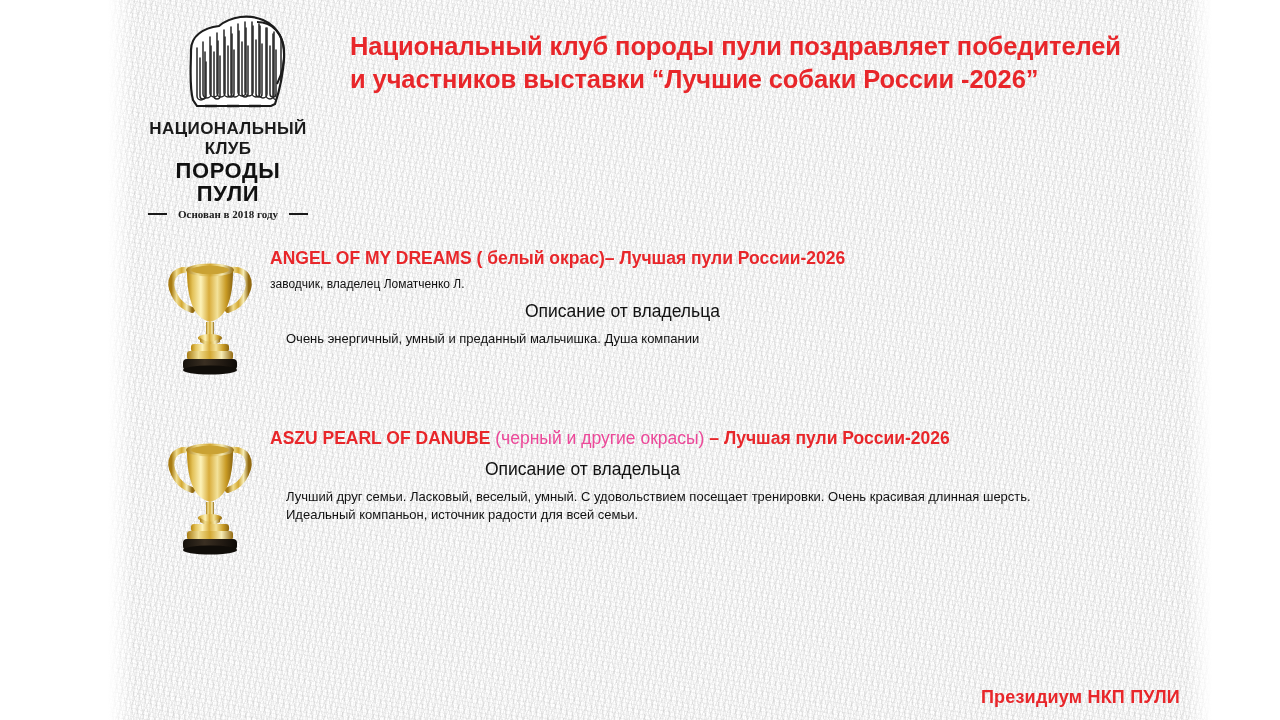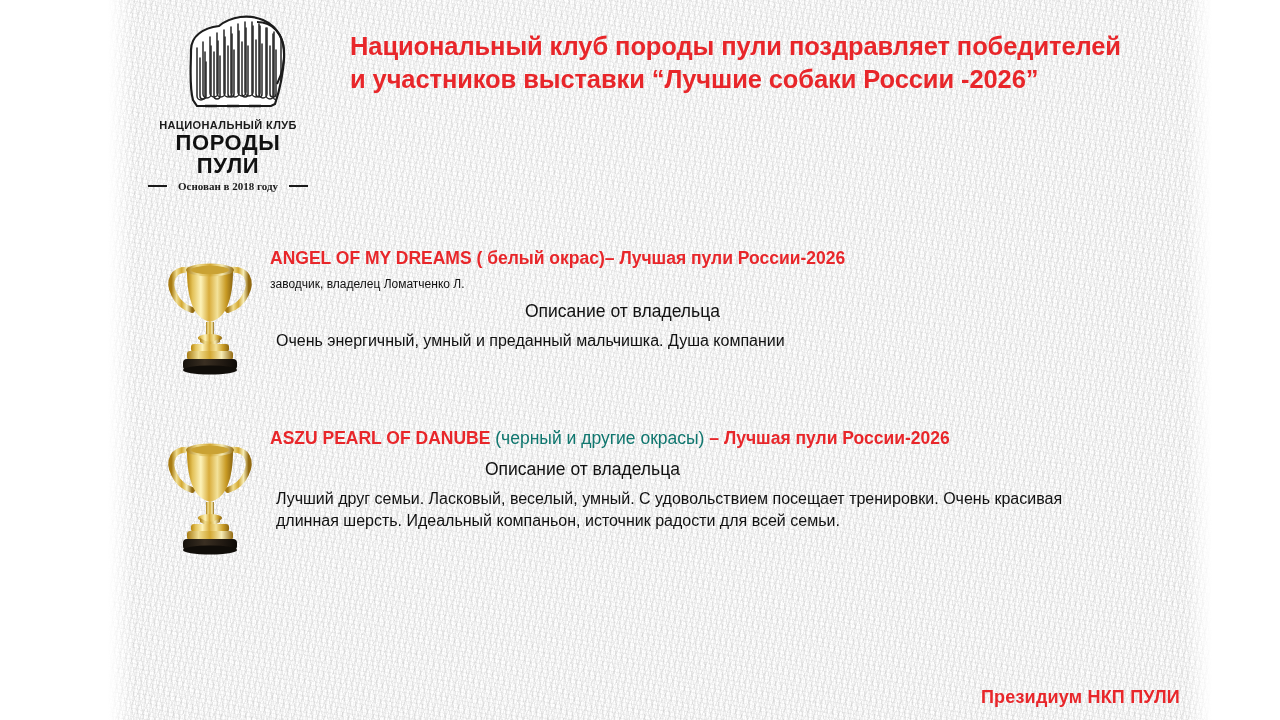"НАЦИОНАЛЬНЫЙ КЛУБ" .logo-line1 { font-size: 11px -> 17px }
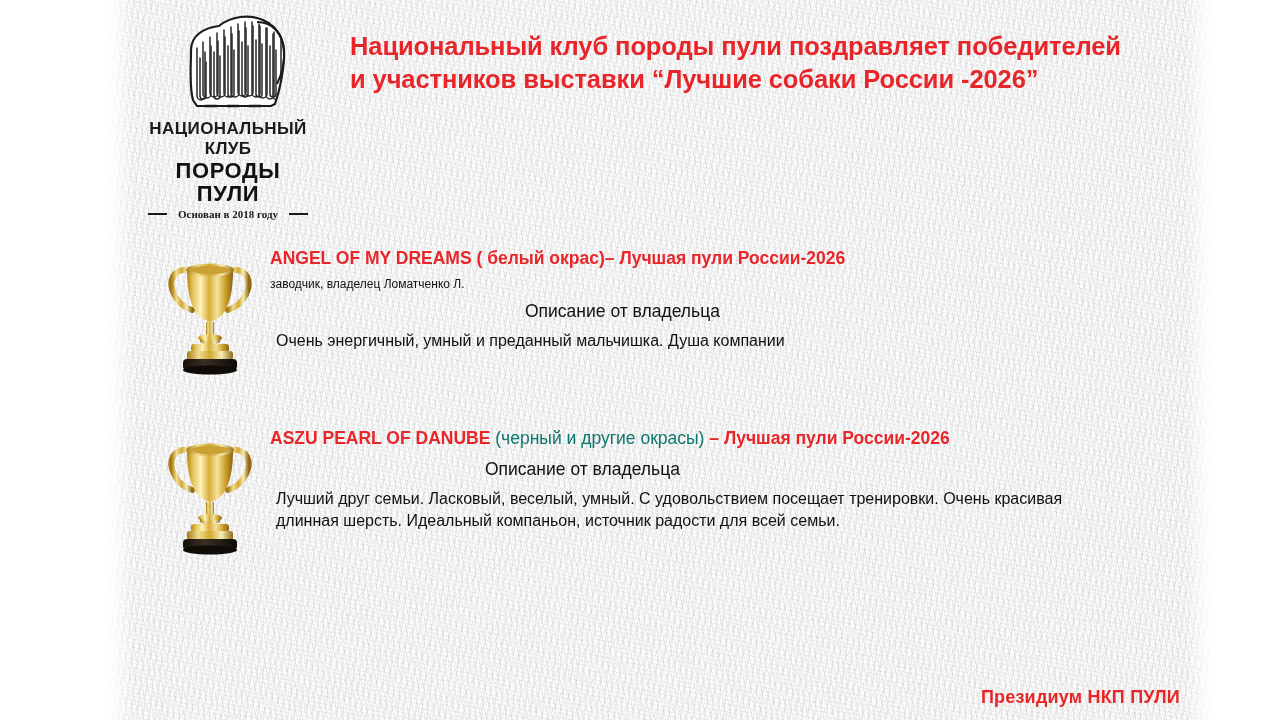"Очень энергичный, умный и преданный" .desc-text { font-size: 16px -> 13px; margin: 6px 0 0 6px -> 6px 0 0 16px }
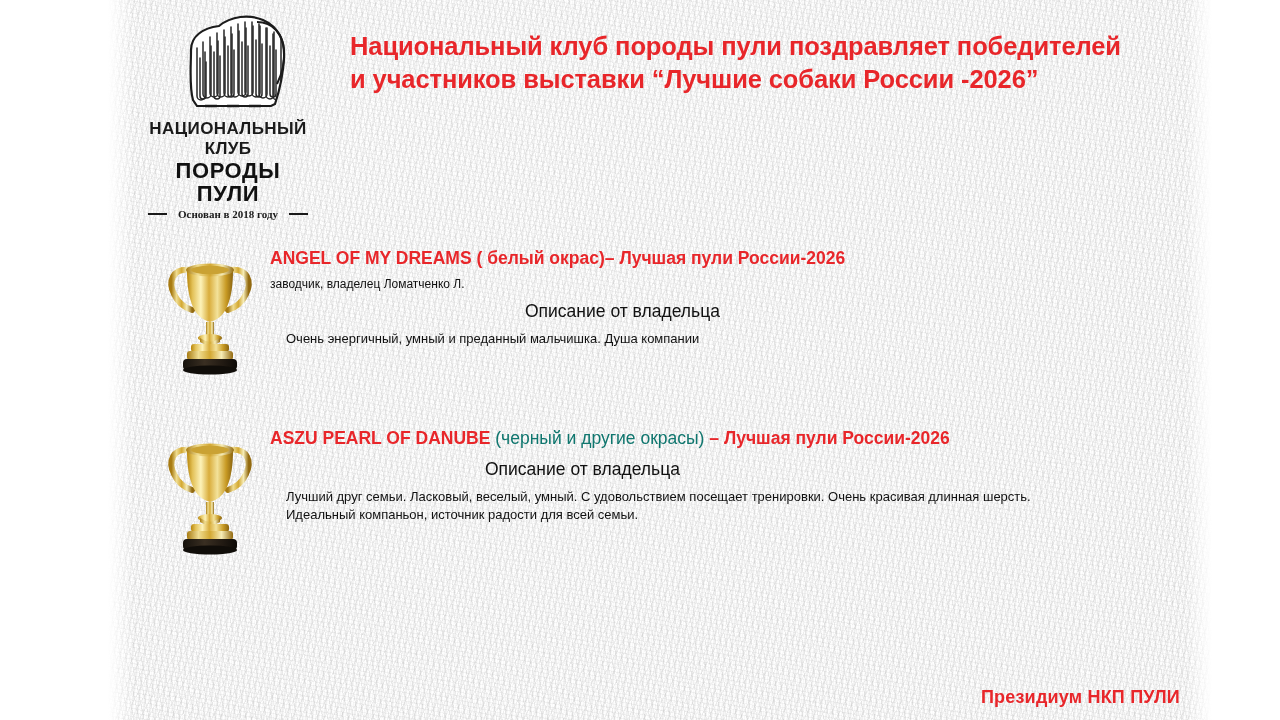"(черный и другие окрасы)" .award-line .plain { color: #0f766e -> #ec4899 }
